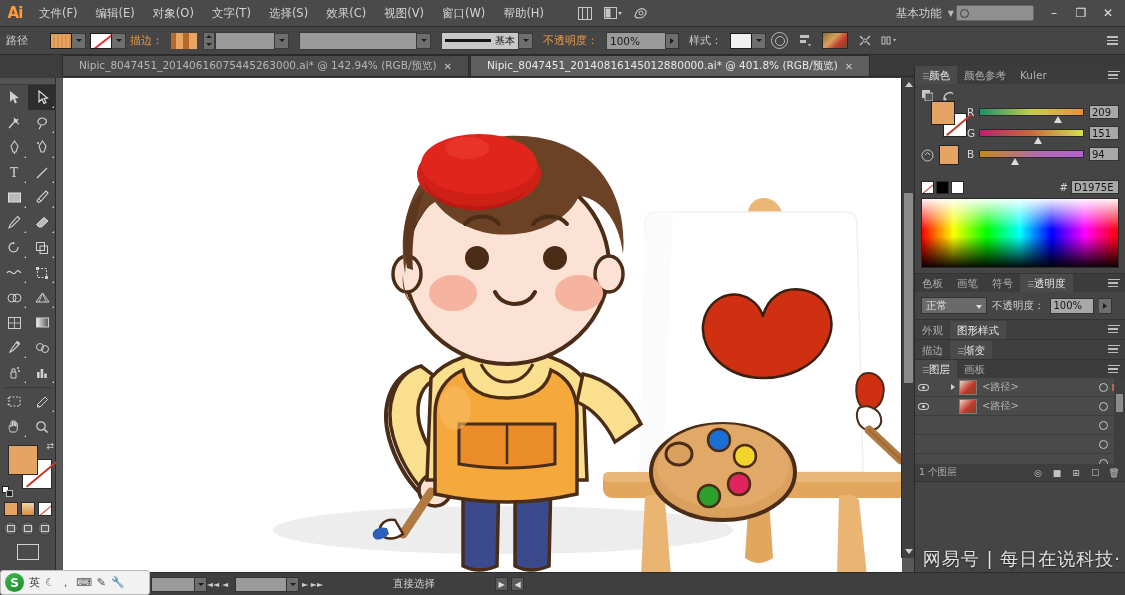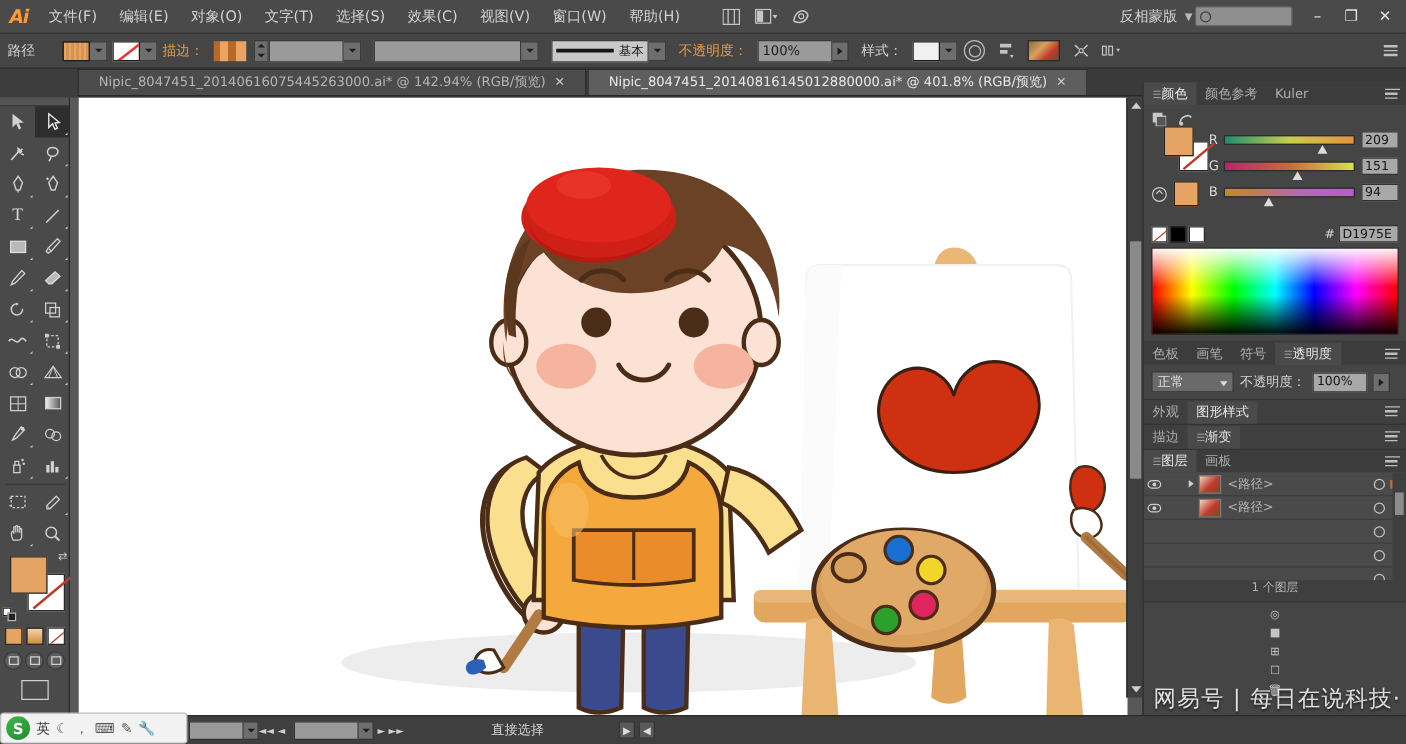"Ai" .ai-logo { font-style: italic -> none }
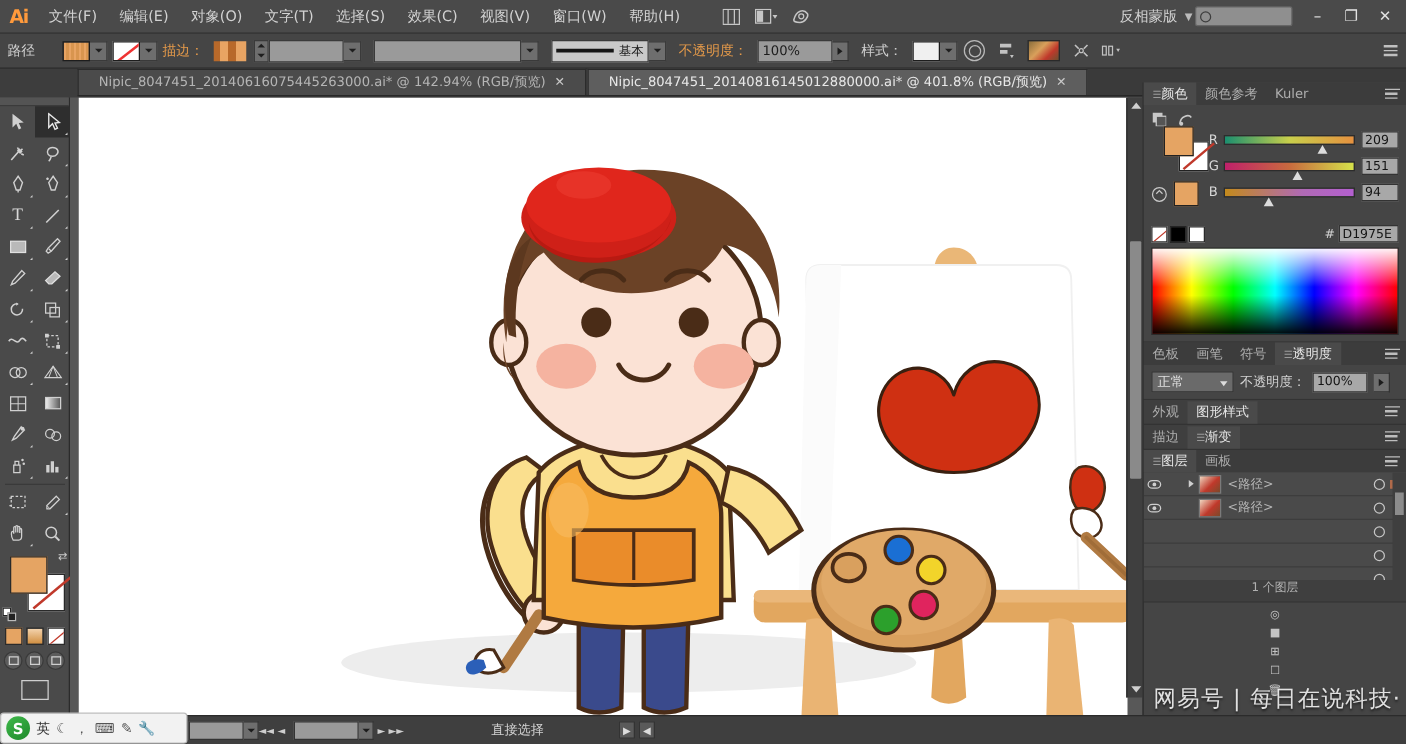"反相蒙版" div.ws-label { text: 反相蒙版 -> 基本功能 }
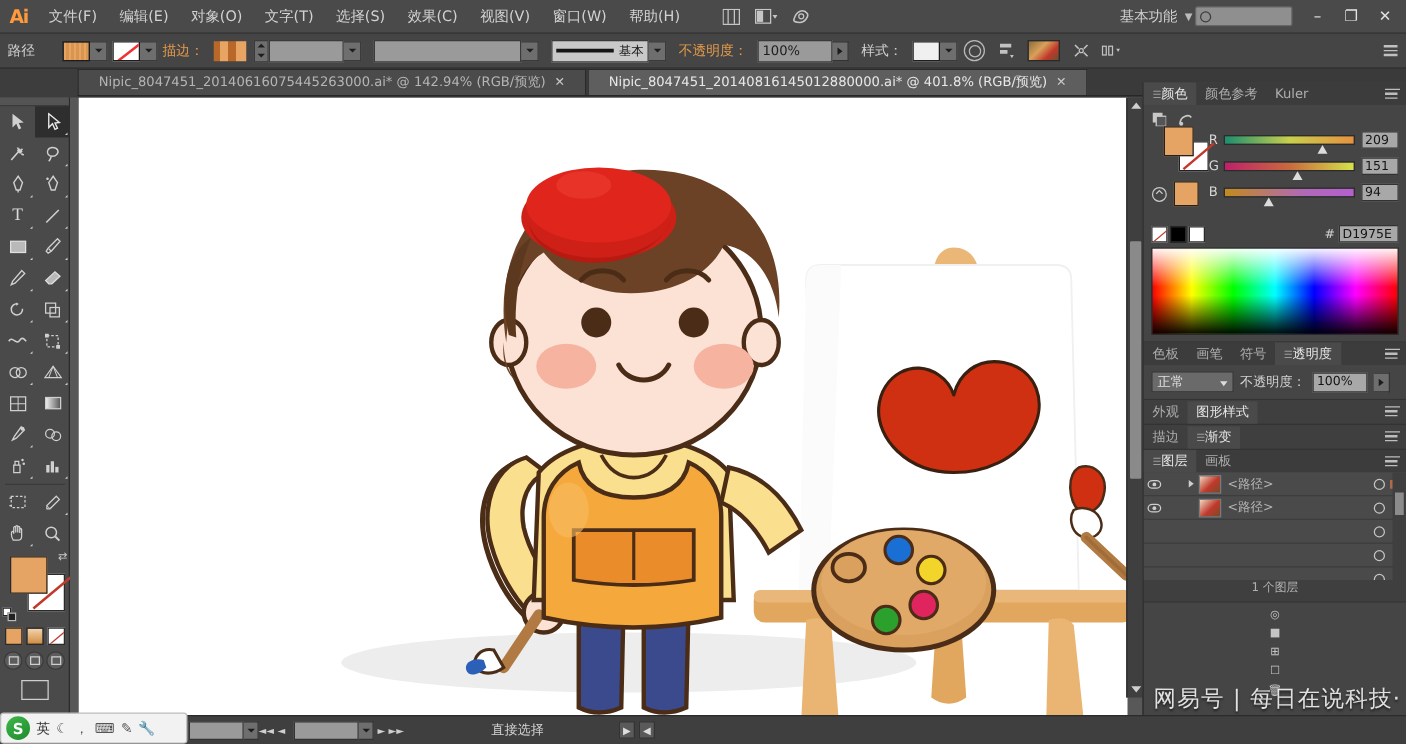"1 个图层" .layer-foot { flex-direction: column -> none }
